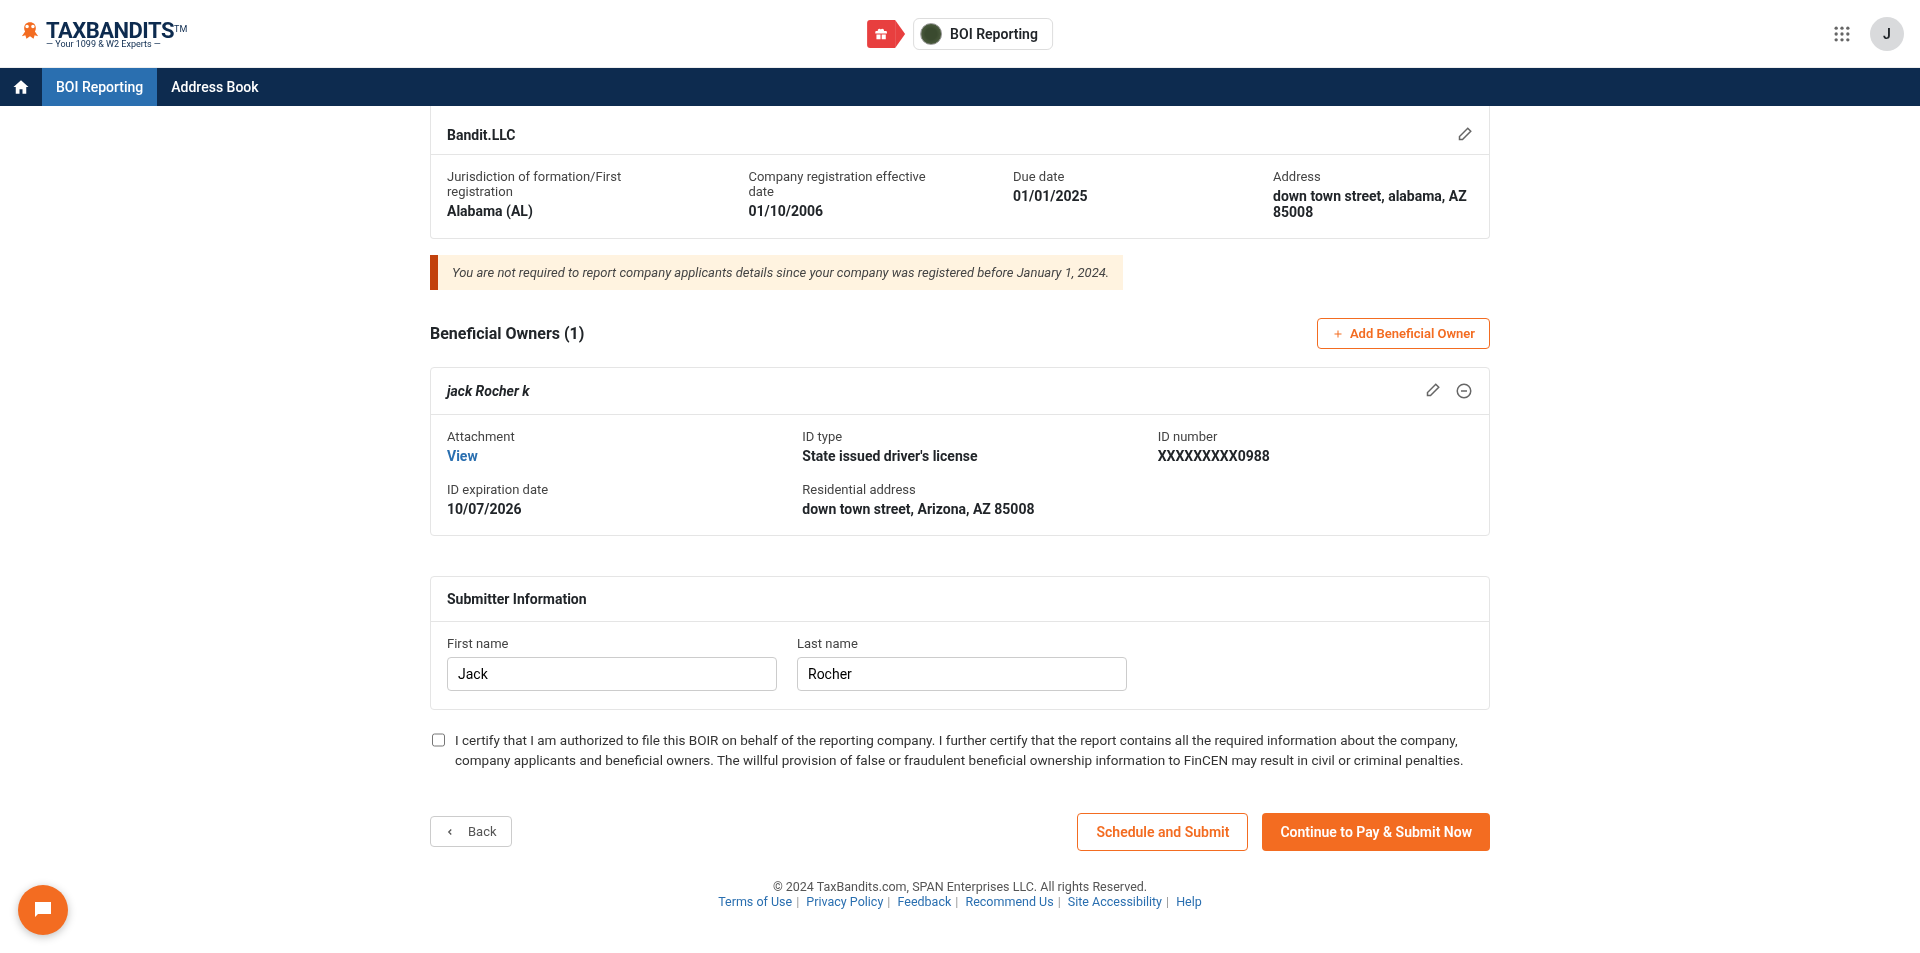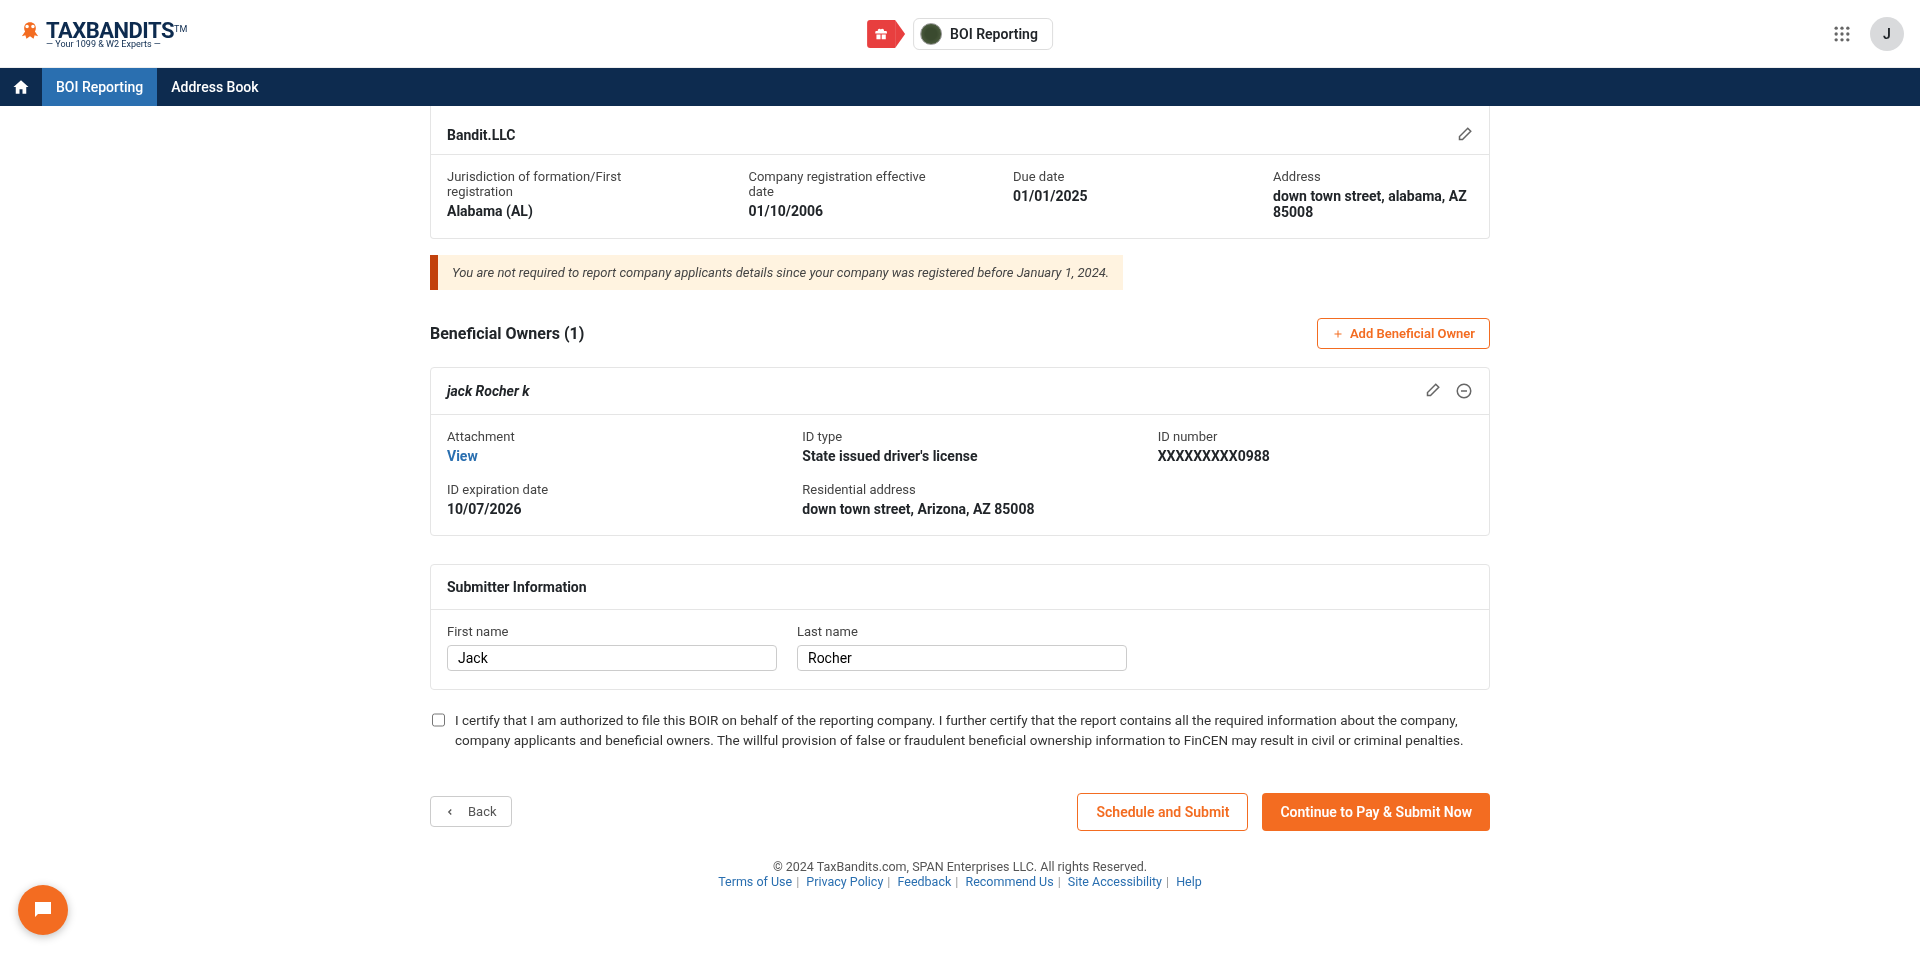"Submitter Information" .submitter-card { margin-top: 28px -> 40px }
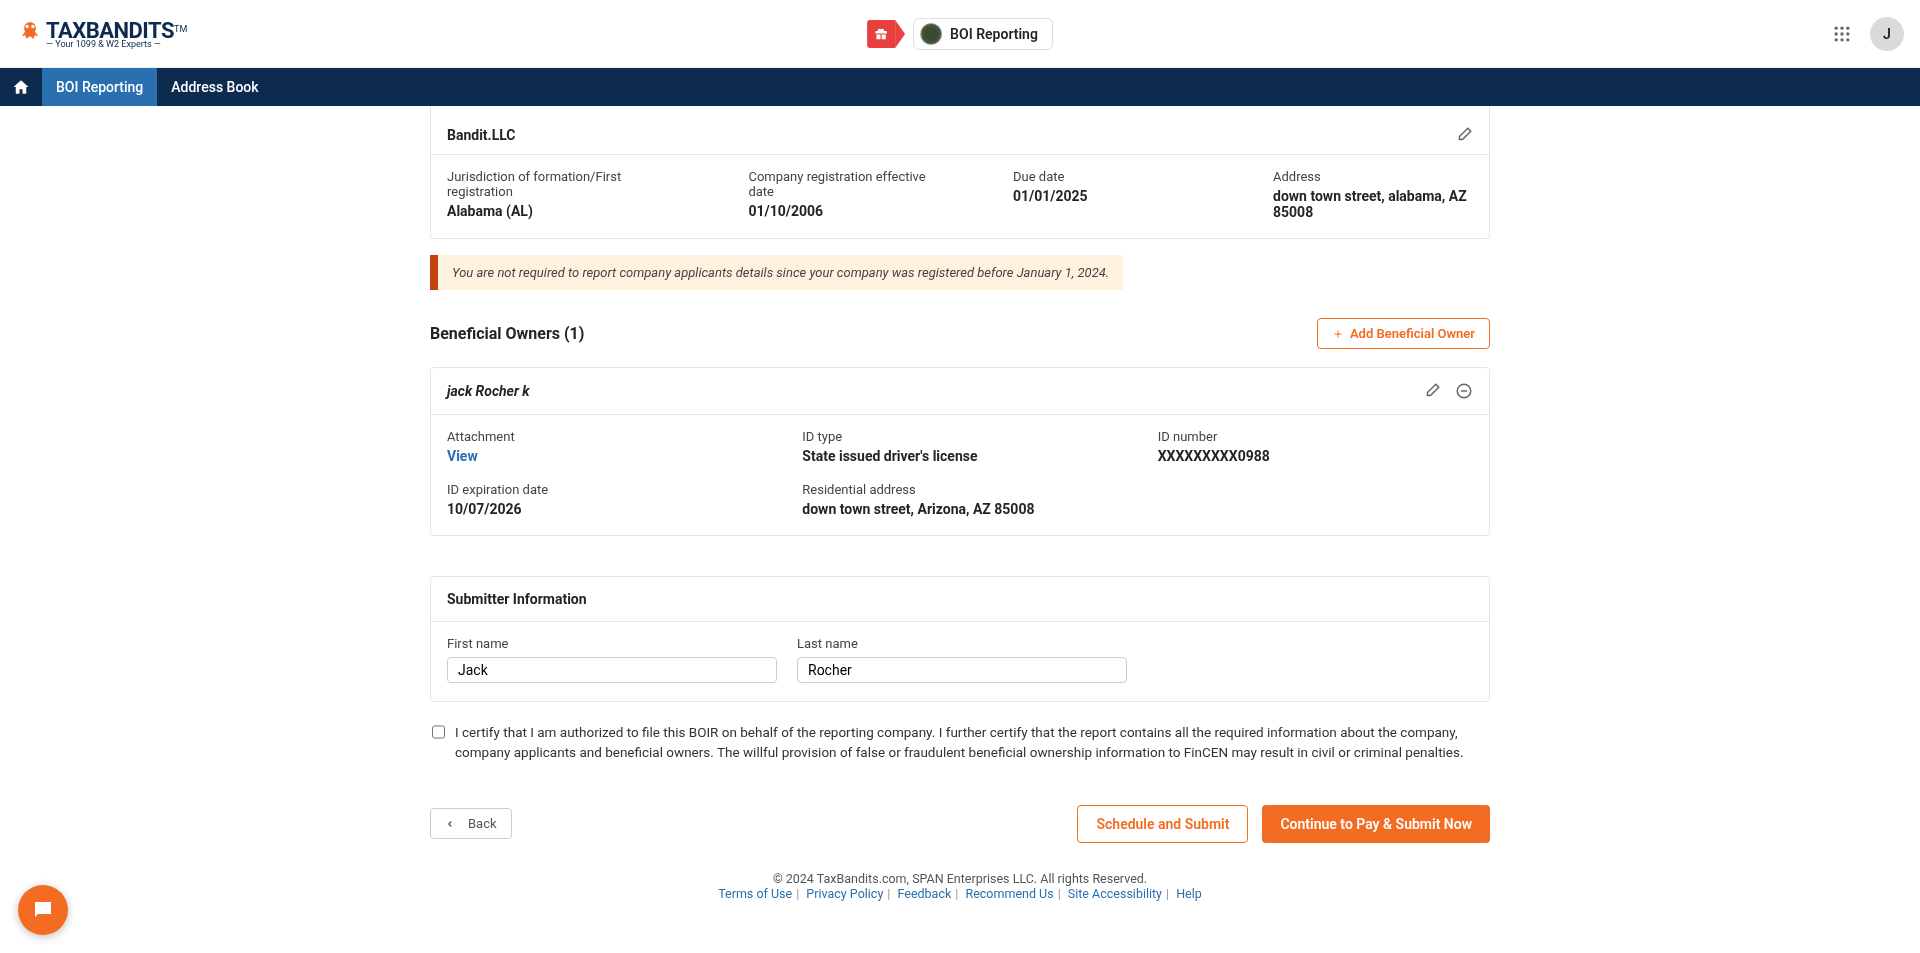"Jack" .fld input { height: 26px -> 34px }
